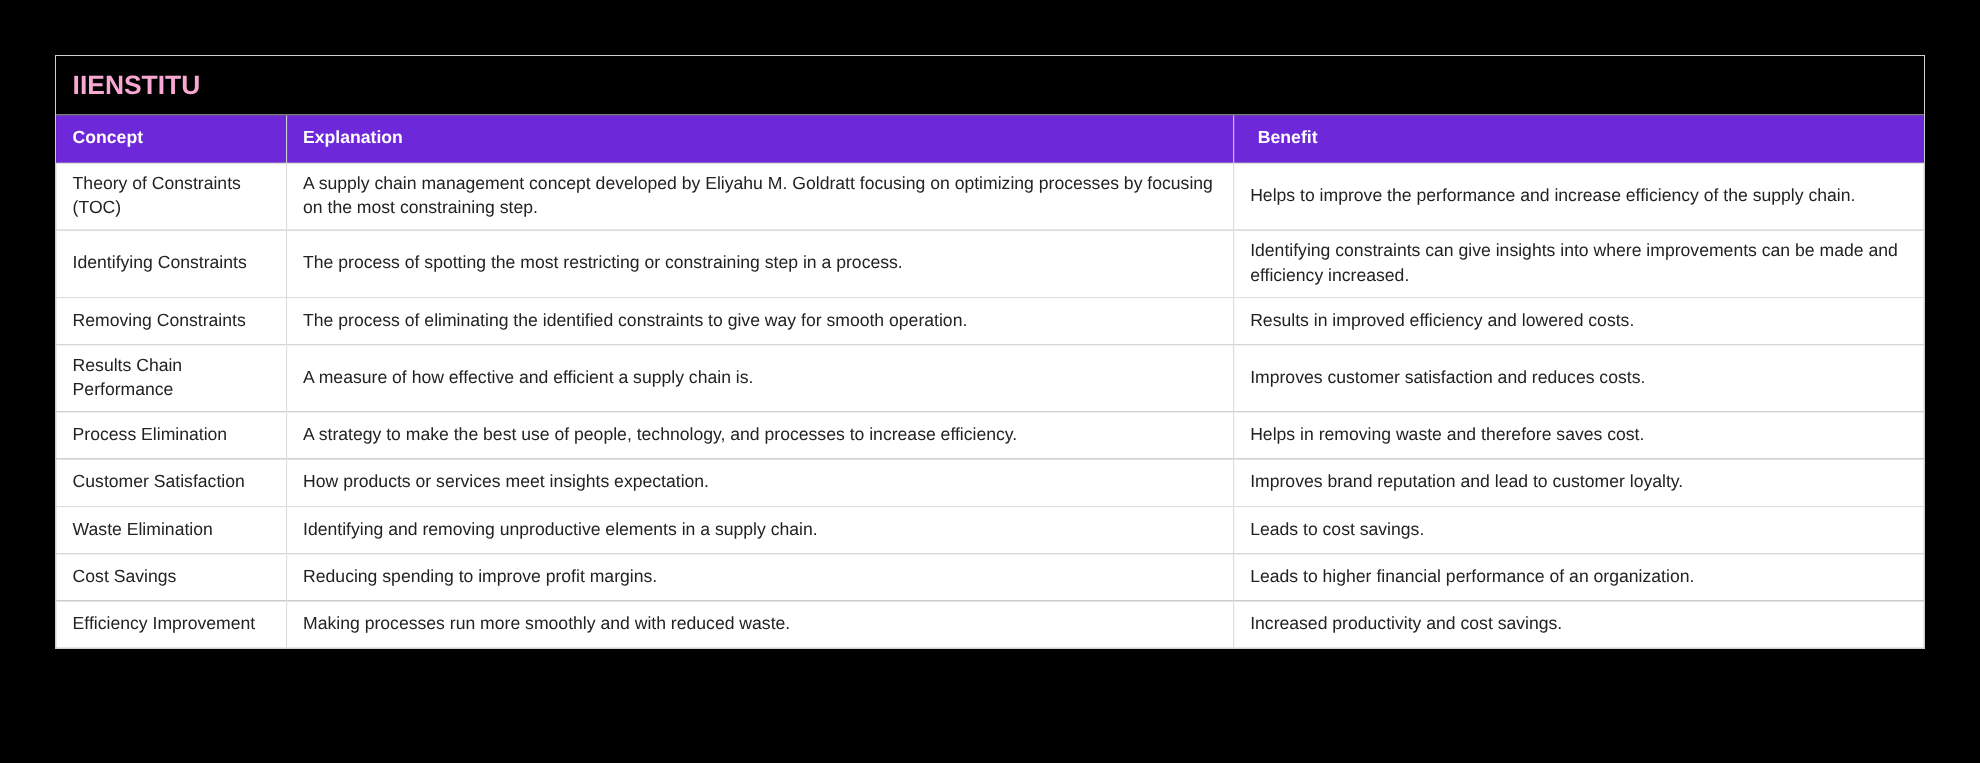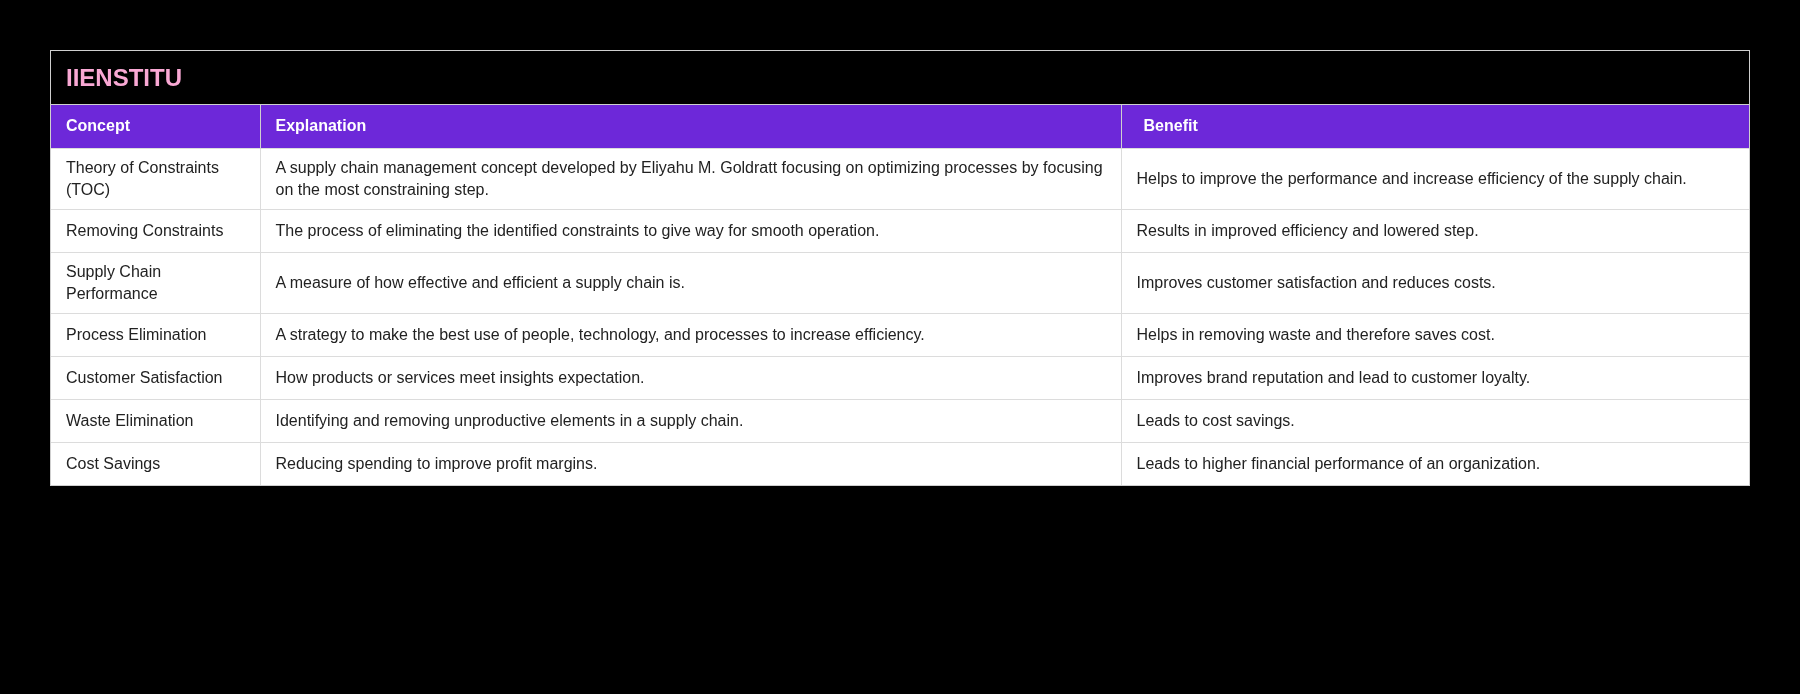"Identifying Constraints" tr { html: none -> <tr> <td>Identifying Constraints</td> <td>The process of spotting the most restricting or constraining step in a process.</td> <td>Identifying constraints can give insights into where improvements can be made and efficiency increased.</td> </tr> }
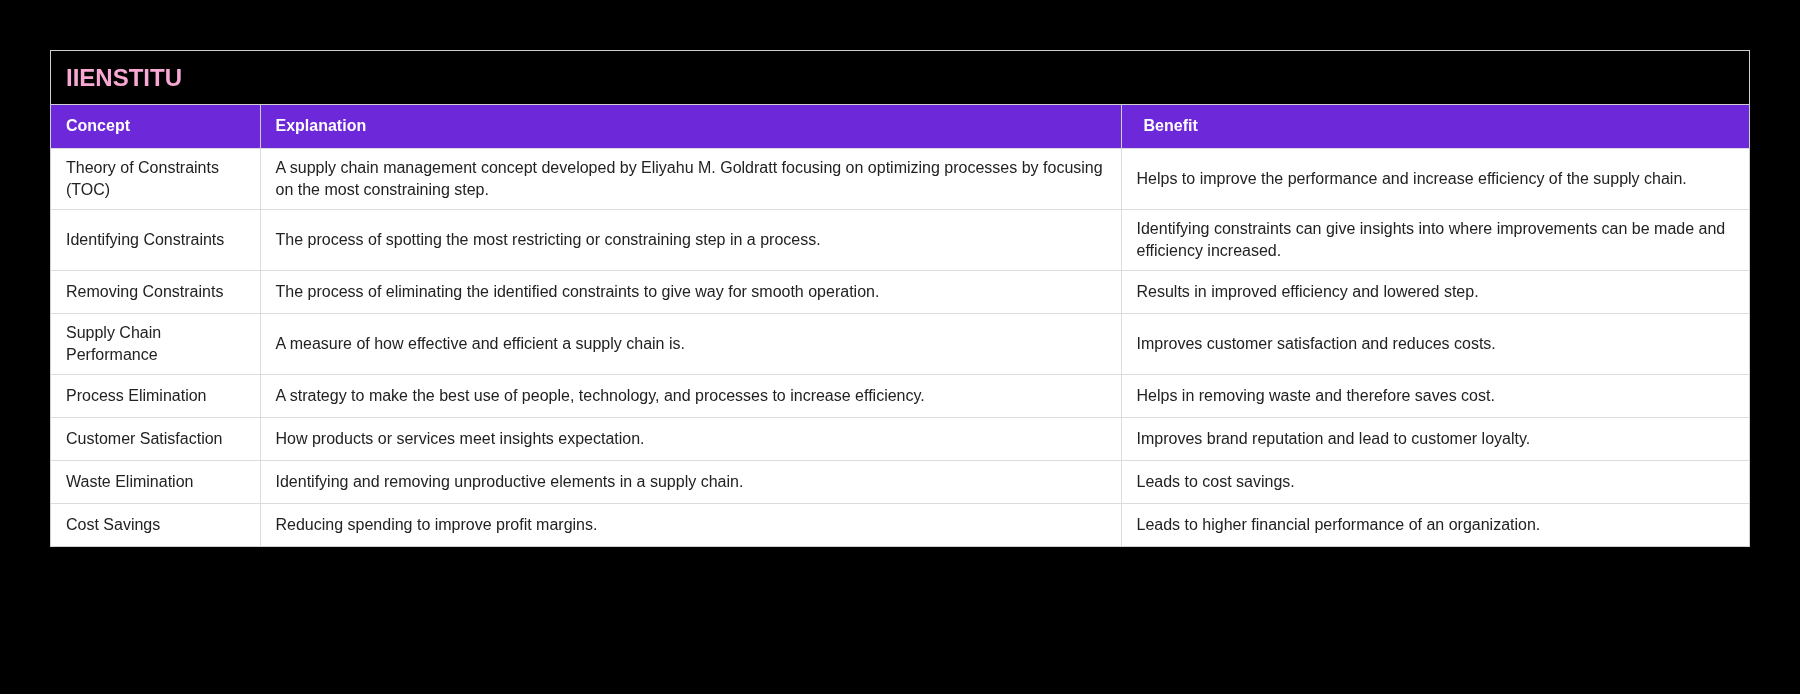"Results in improved efficiency and" td { text: step -> costs }
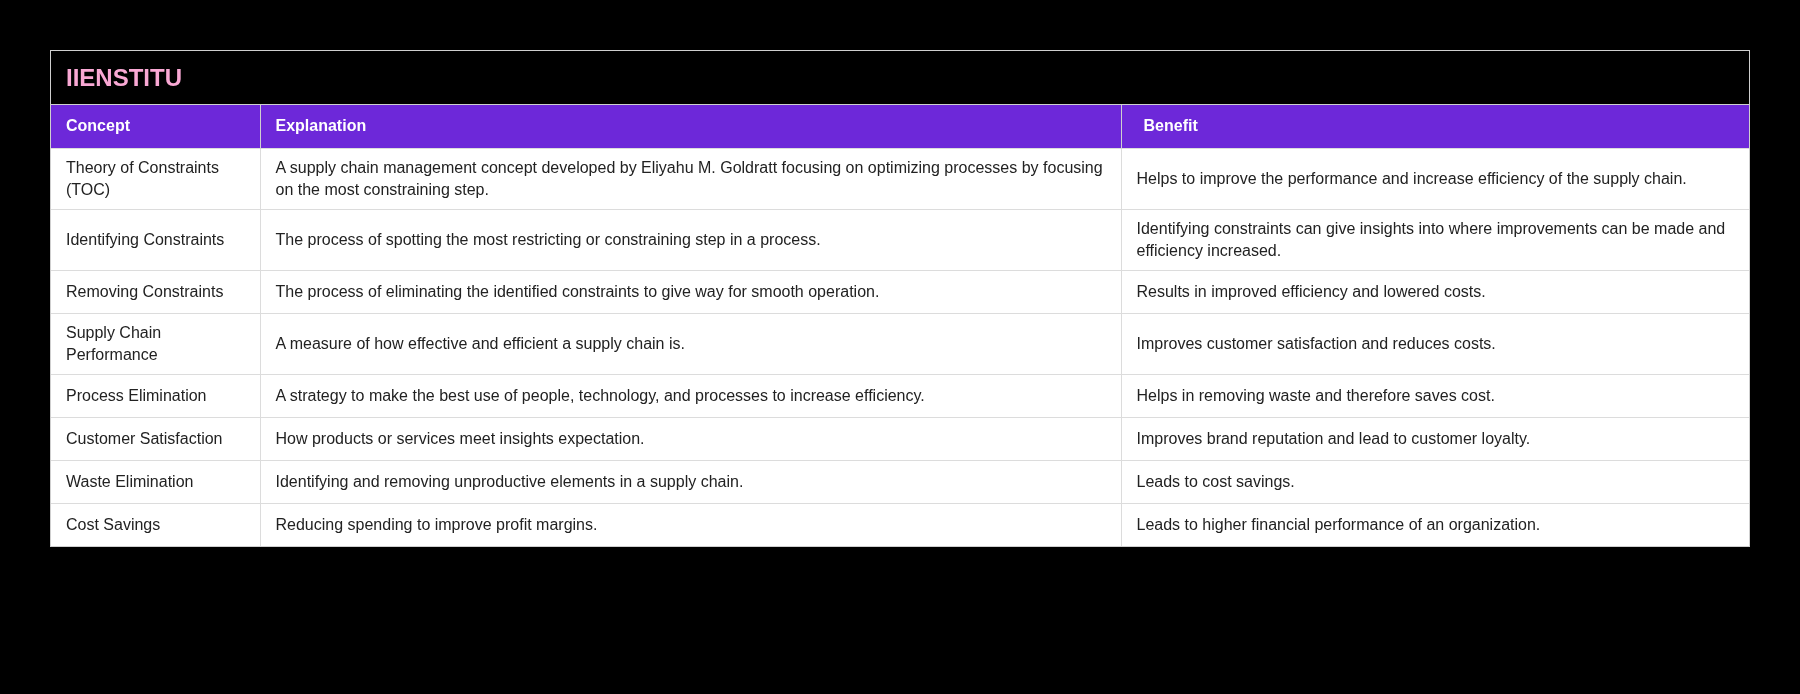"Supply Chain Performance" td { text: Supply -> Results }
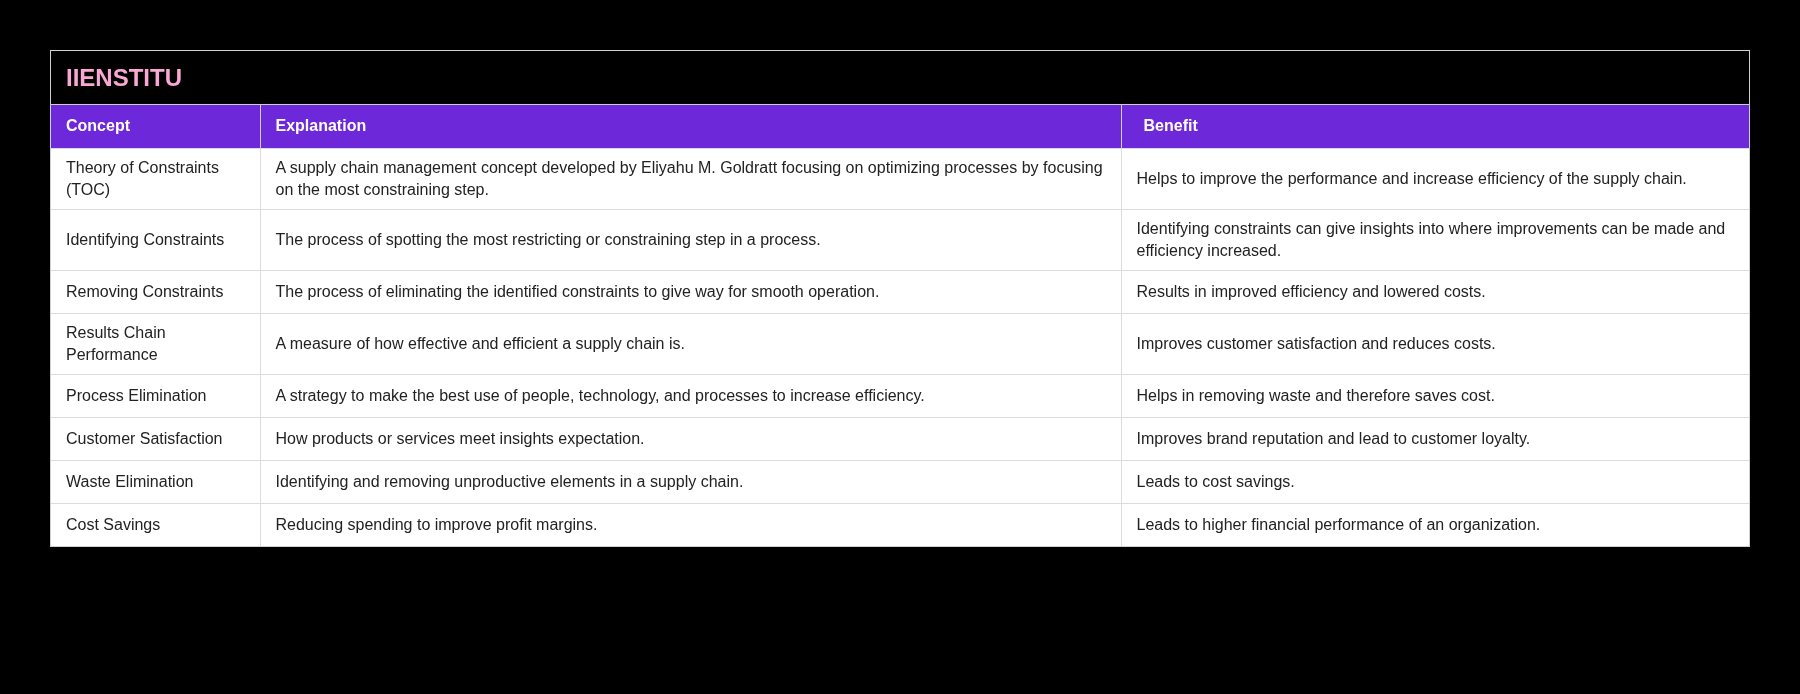"Efficiency Improvement" tr { html: none -> <tr> <td>Efficiency Improvement</td> <td>Making processes run more smoothly and with reduced waste.</td> <td>Increased productivity and cost savings.</td> </tr> }
